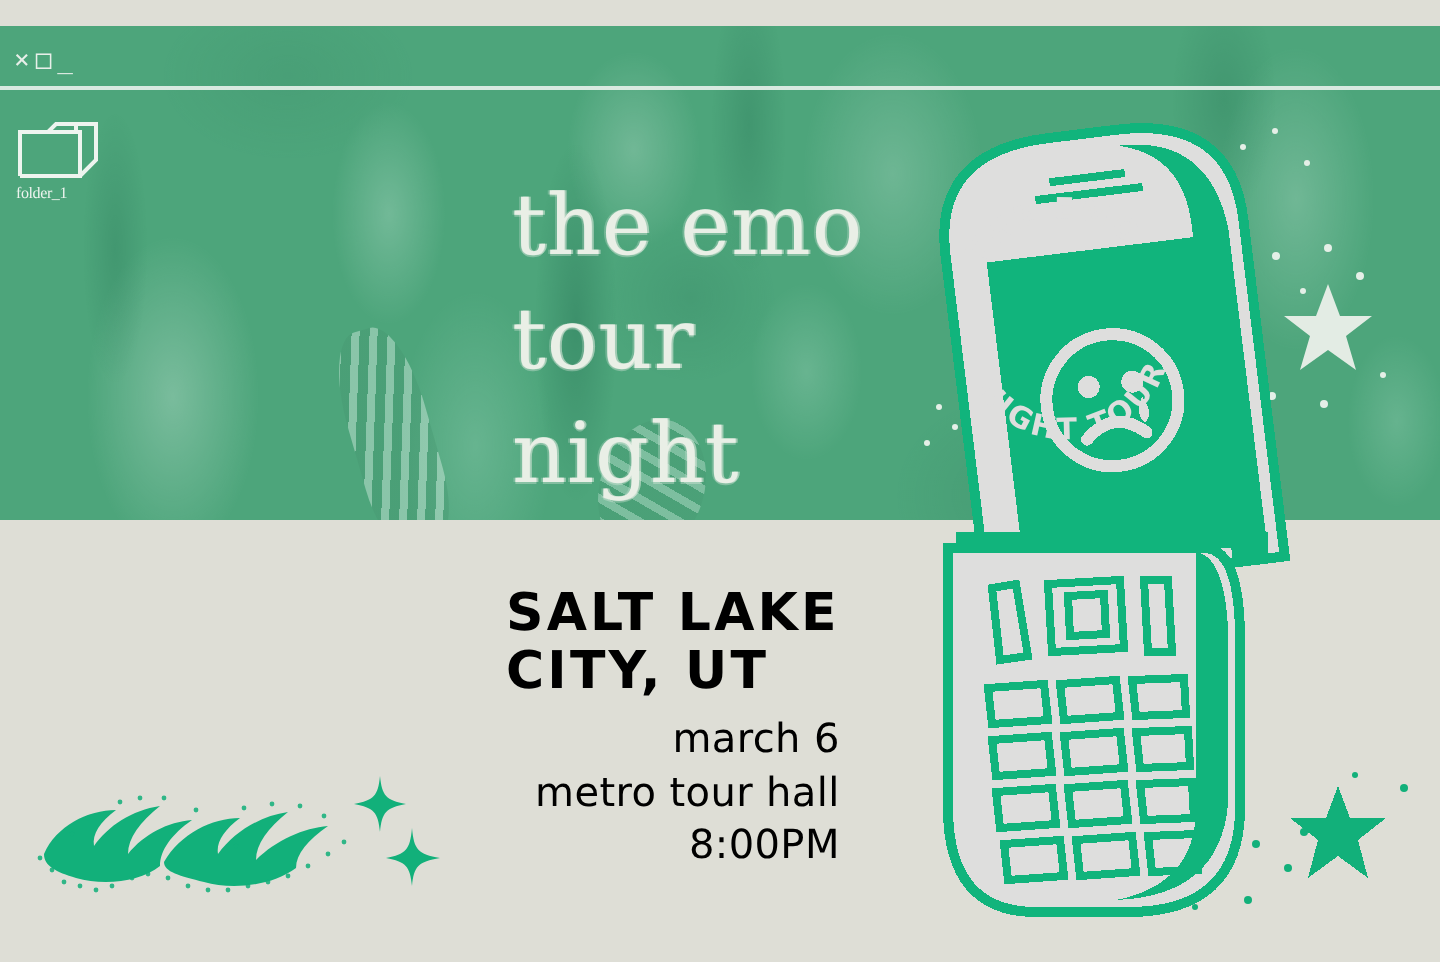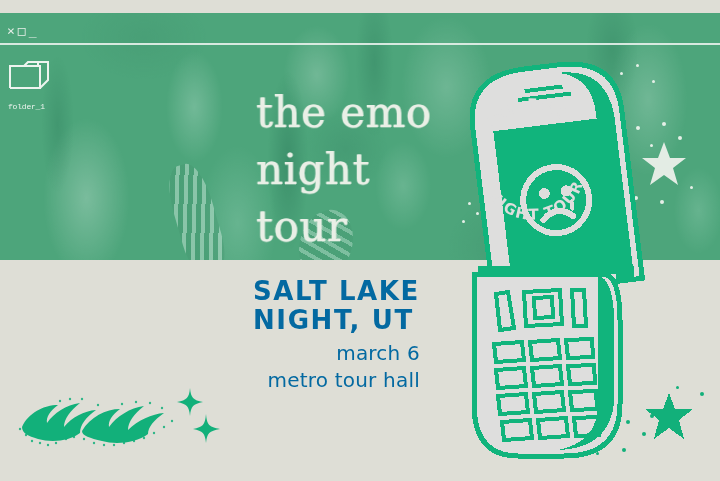"folder_1" .folder-label { font-family: Liberation Mono, monospace -> Liberation Serif, serif; margin-top: 12px -> 2px }
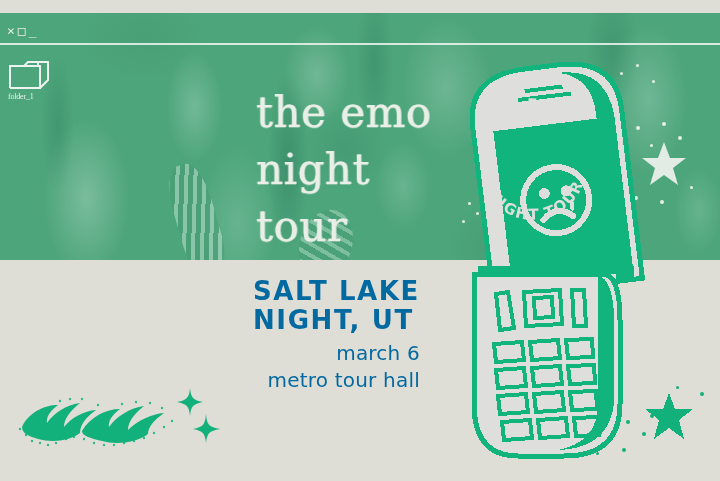"night" div { order: before "tour" -> after "tour" }
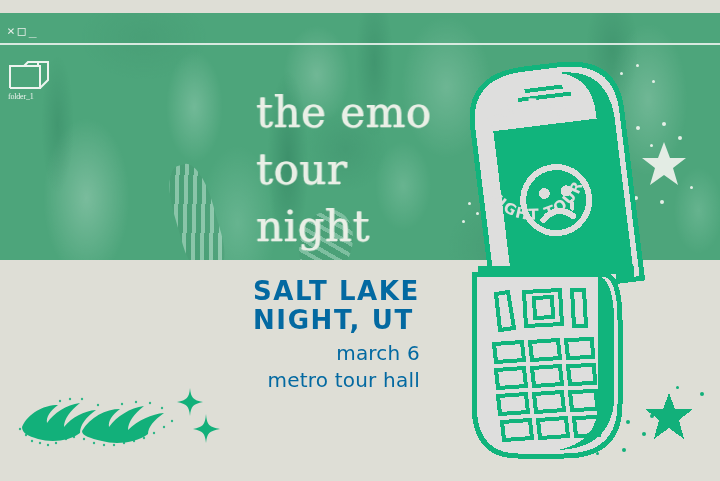"SALT LAKE" #event-info { color: #0369a1 -> #000000; top: 277px -> 293px }
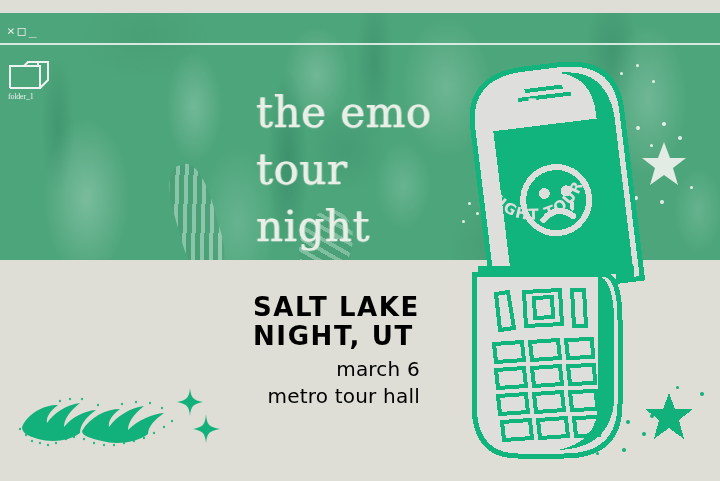"NIGHT, UT" div.city { text: NIGHT -> CITY }
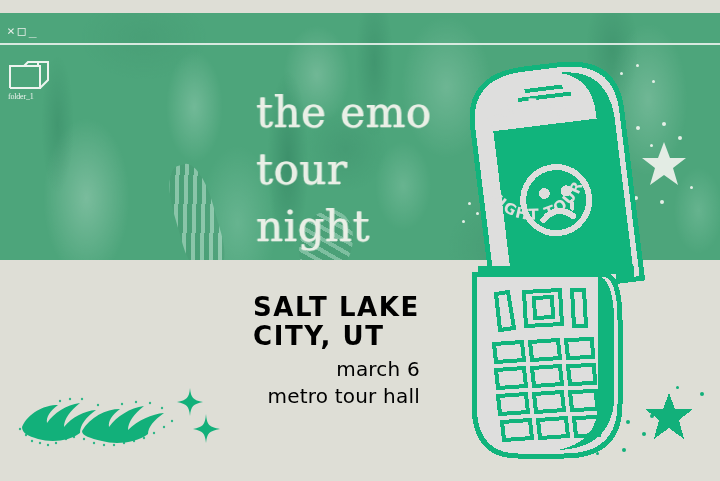"8:00PM" div.detail { html: none -> <div>8:00PM</div> }
